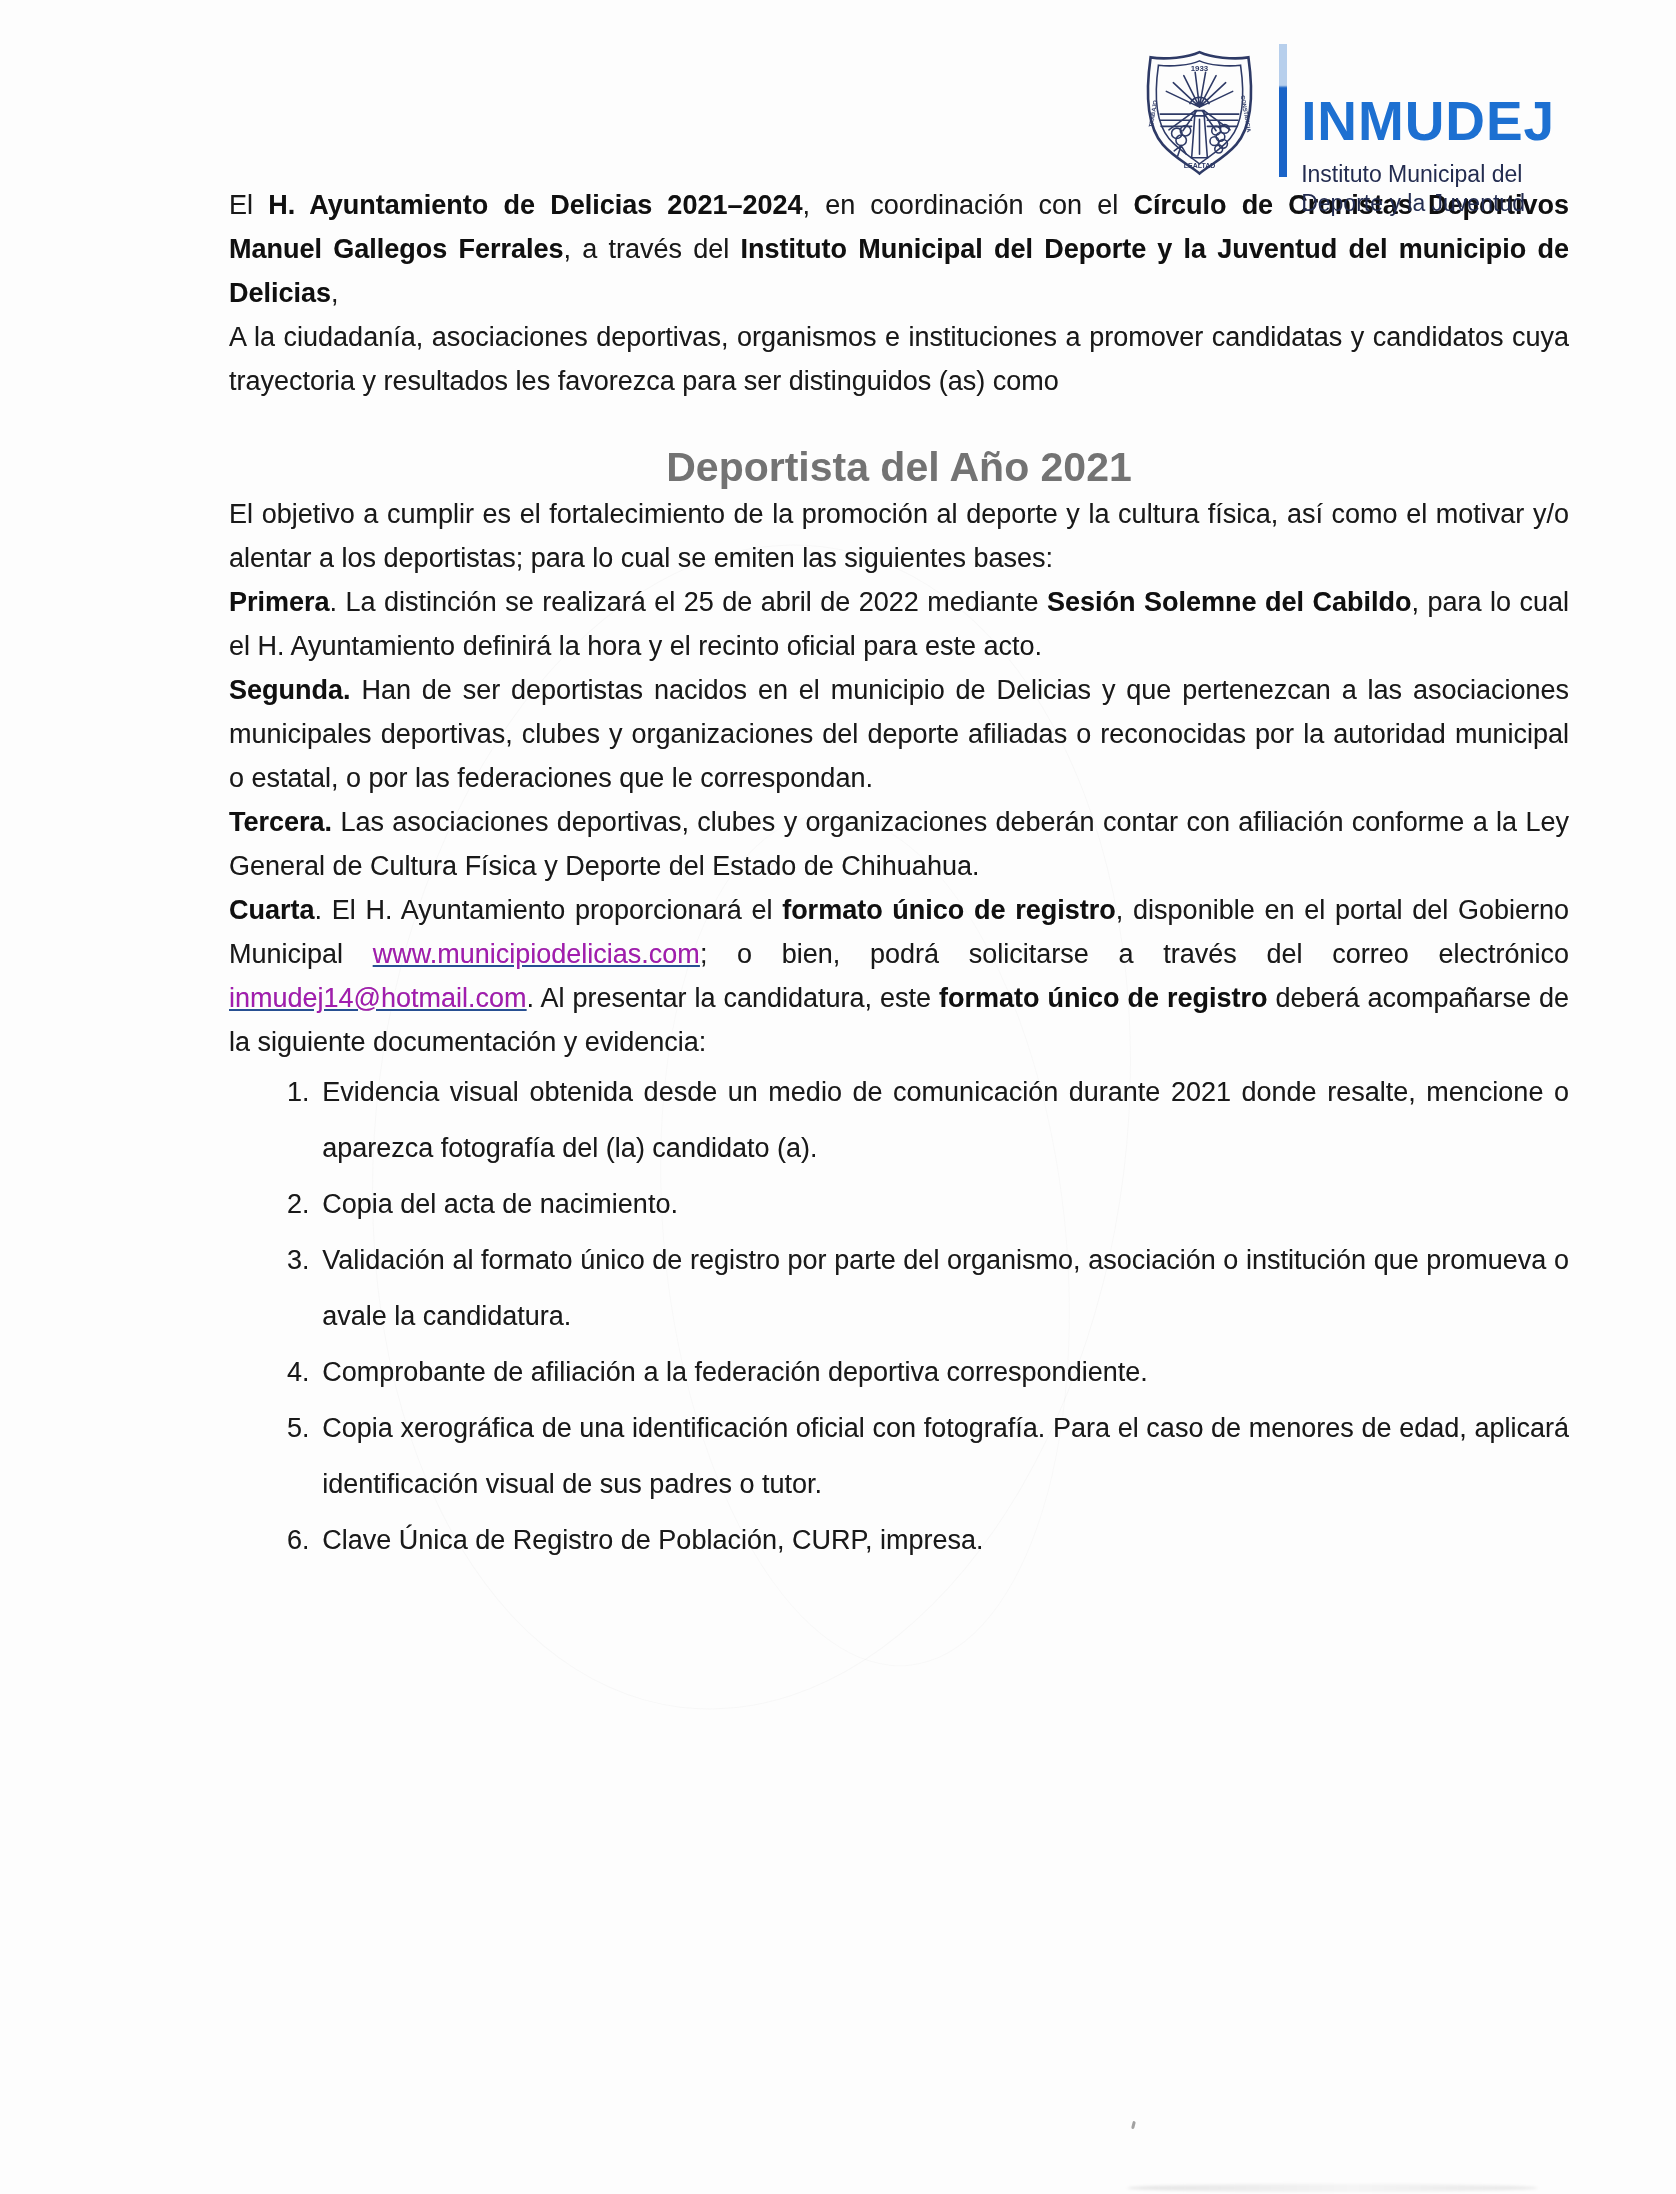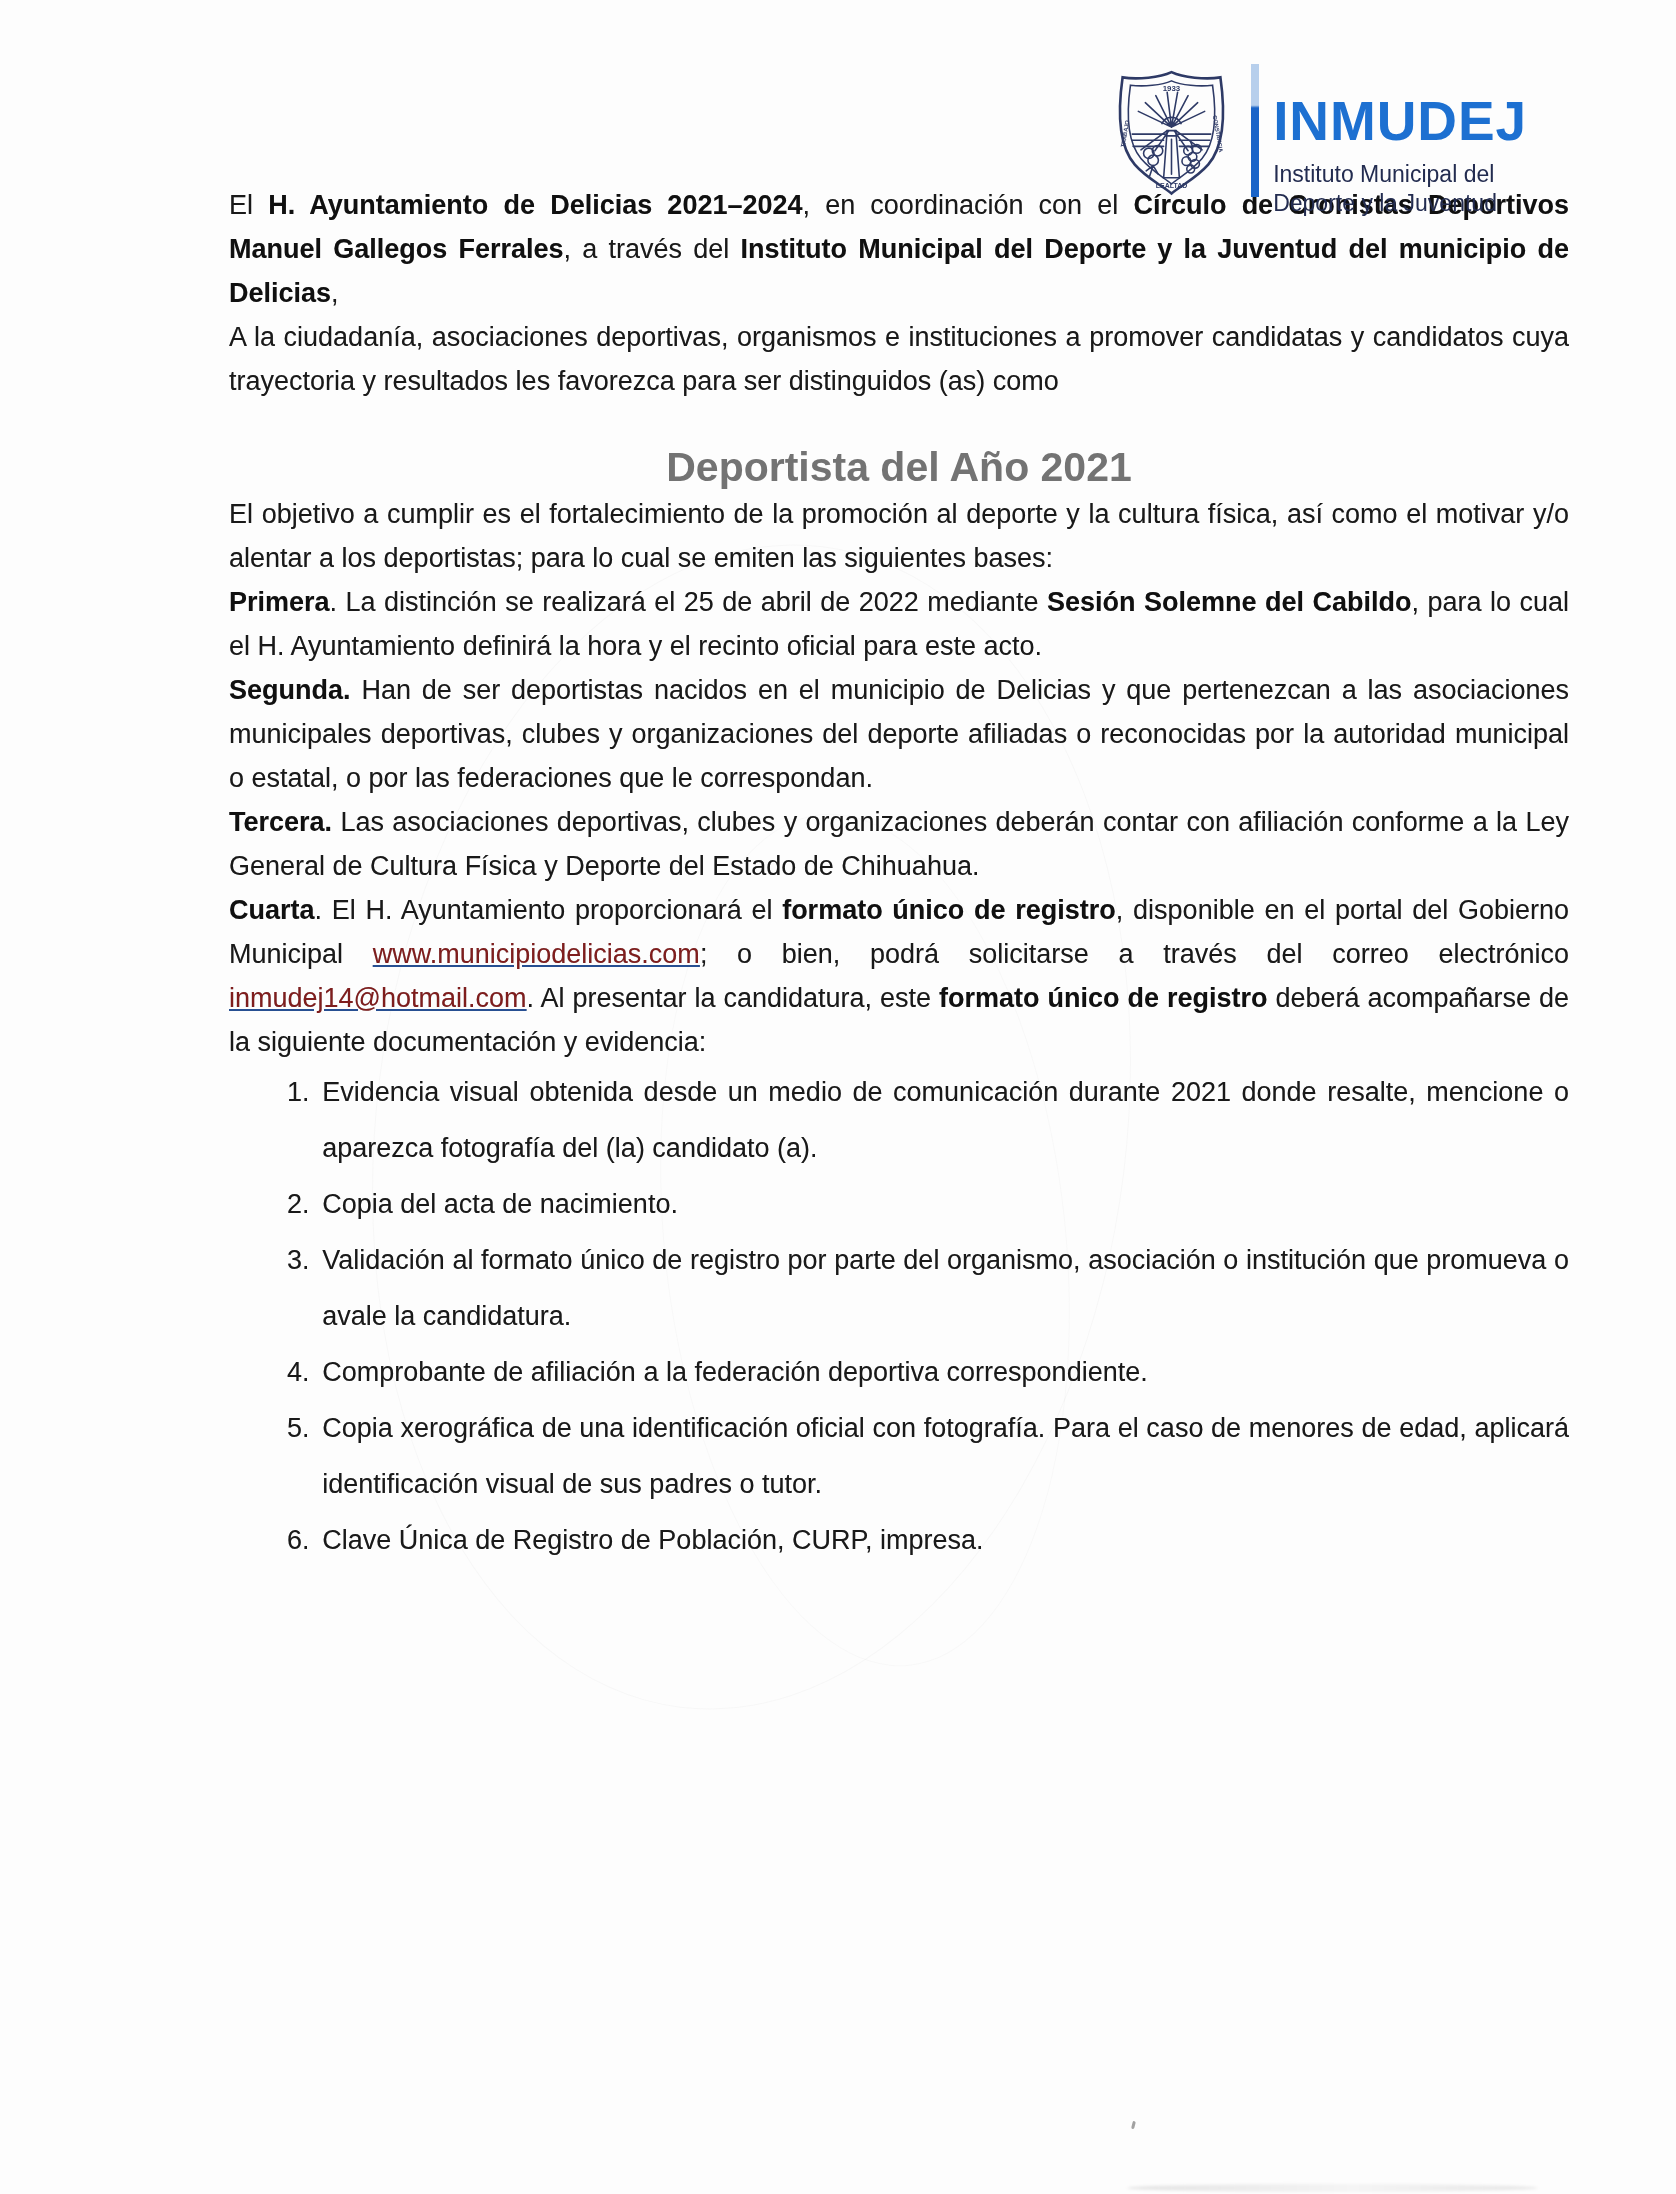"1933" .logo-group { align-items: center -> flex-start; right: 150px -> 122px }
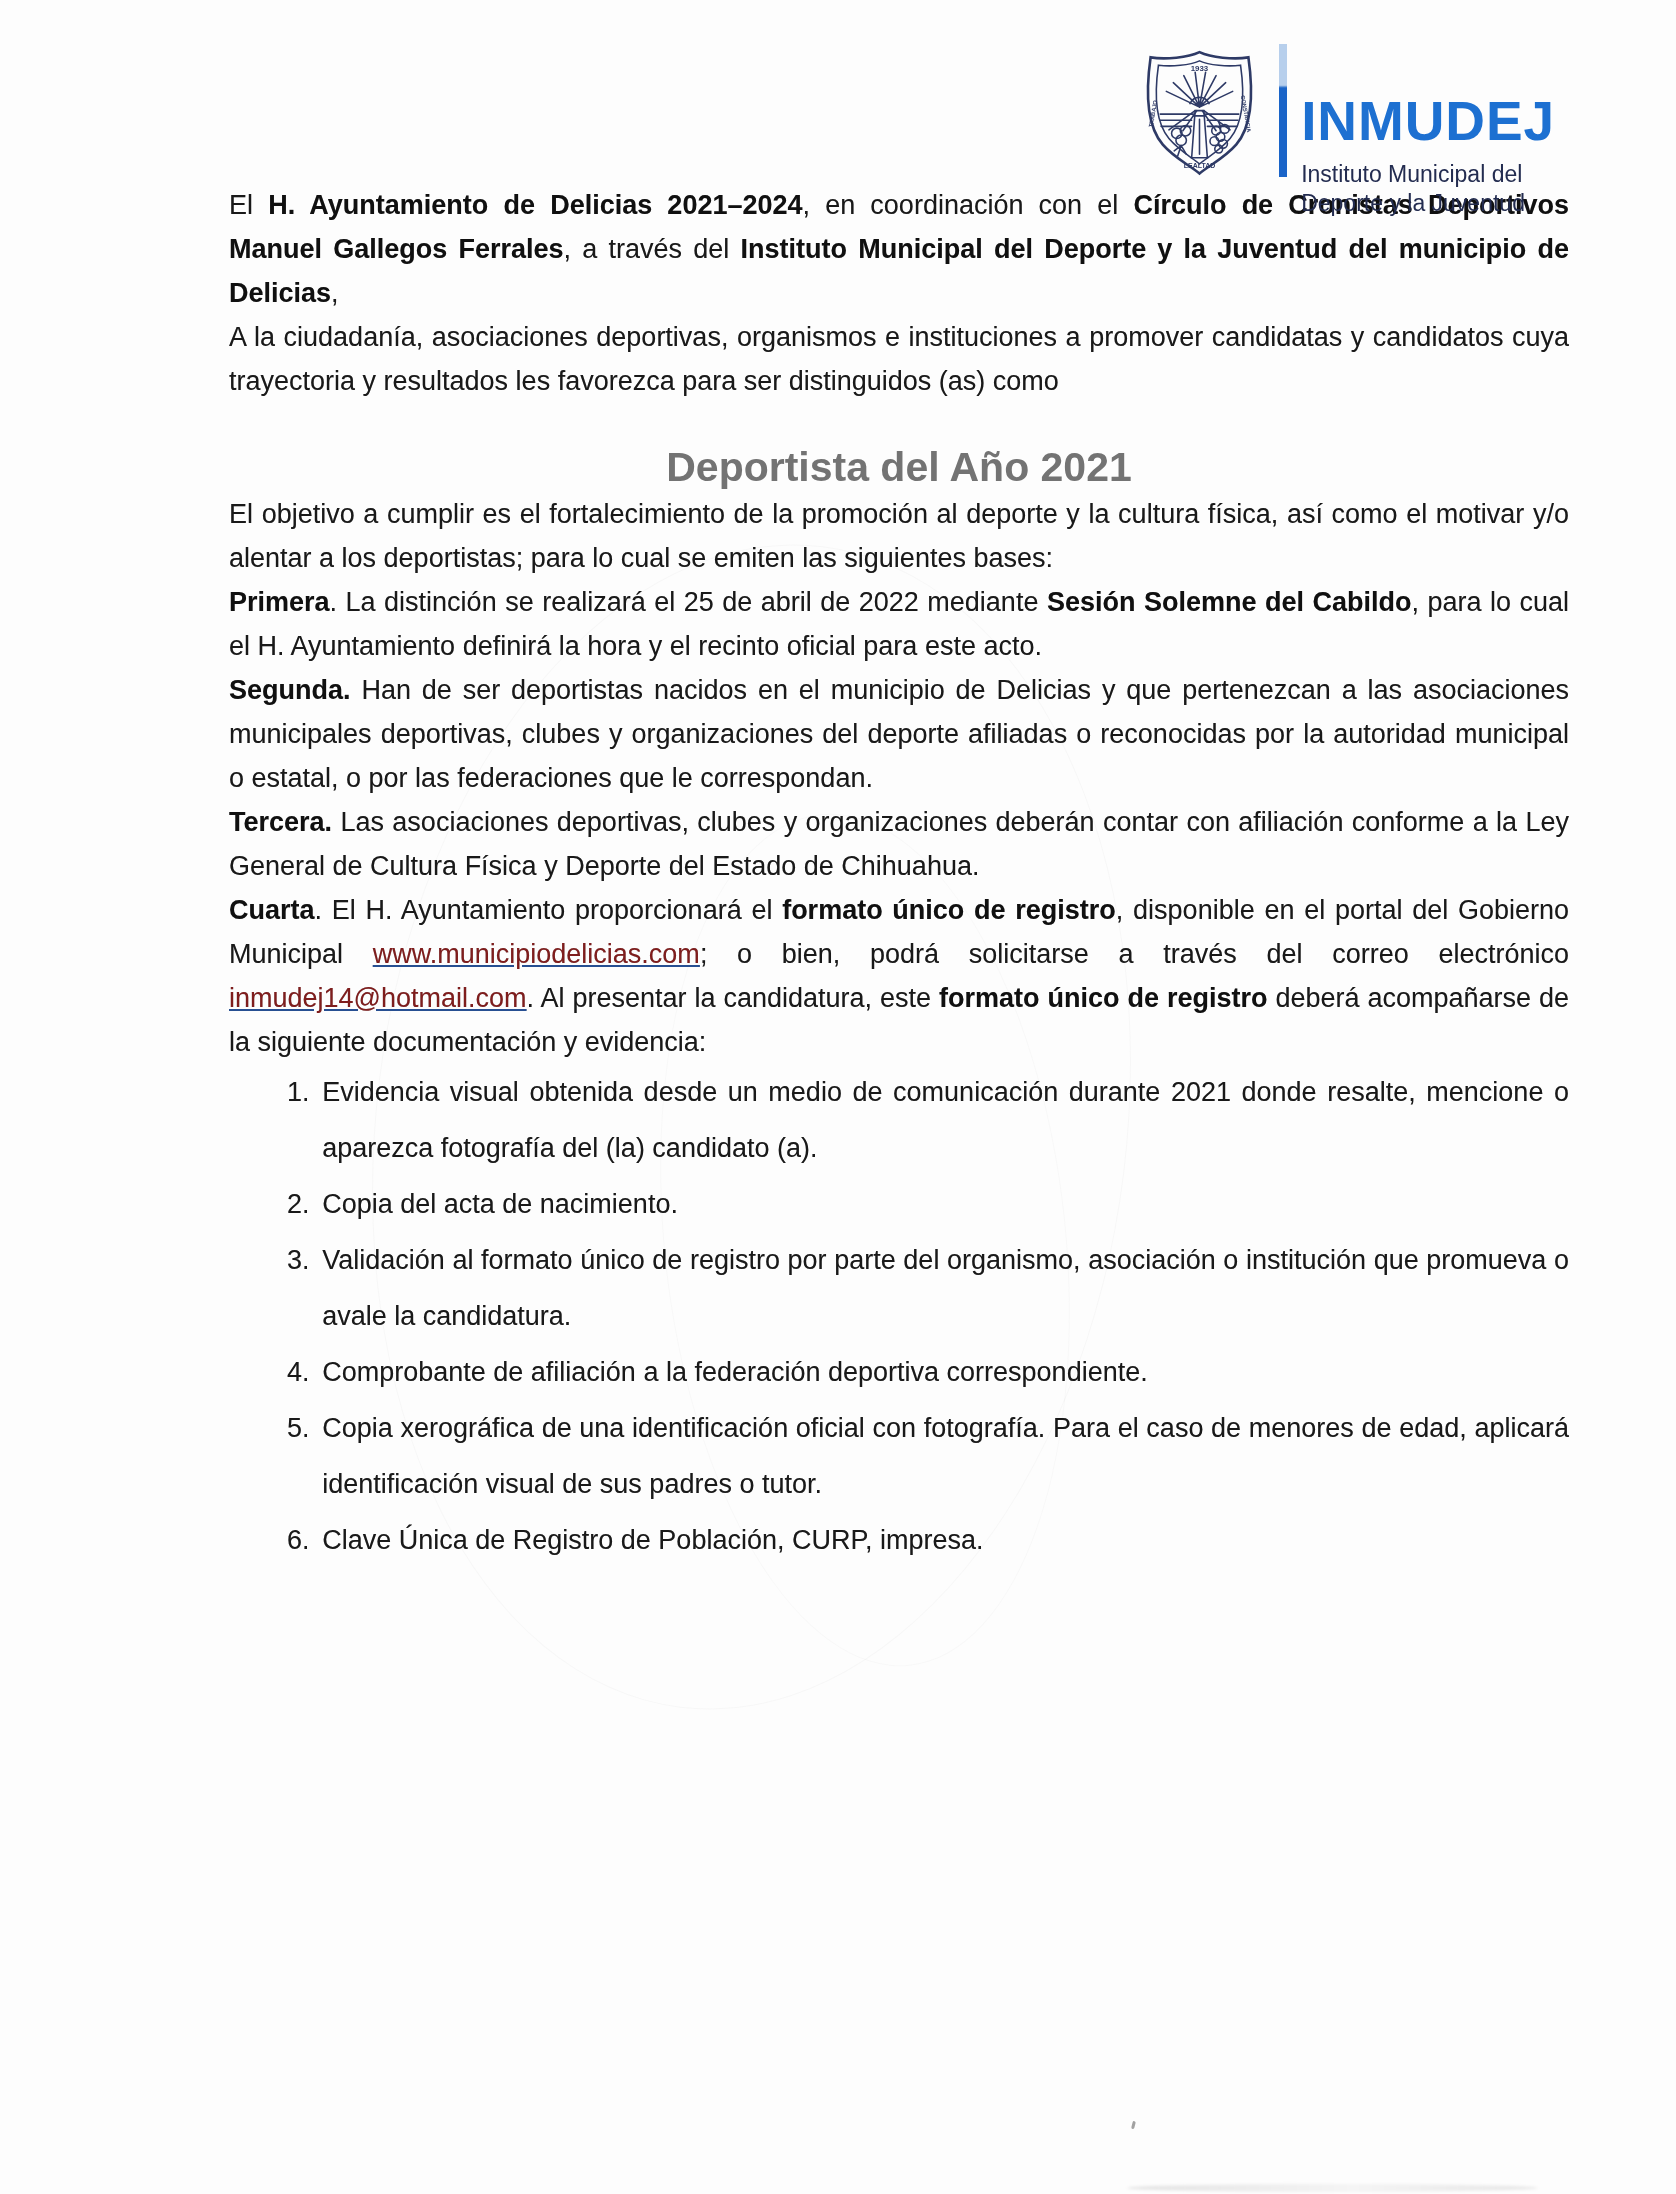"www.municipiodelicias.com" .doc-link { color: #7f1d1d -> #a21caf }
